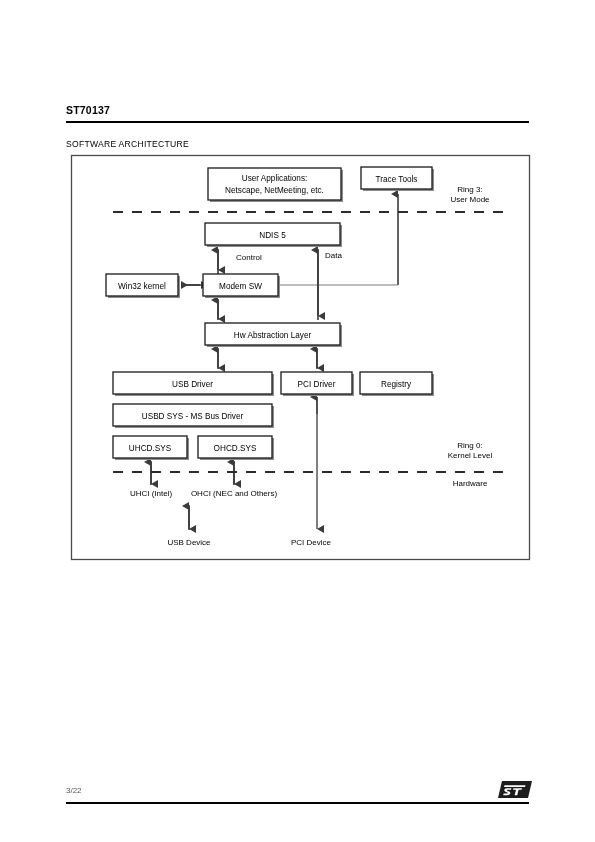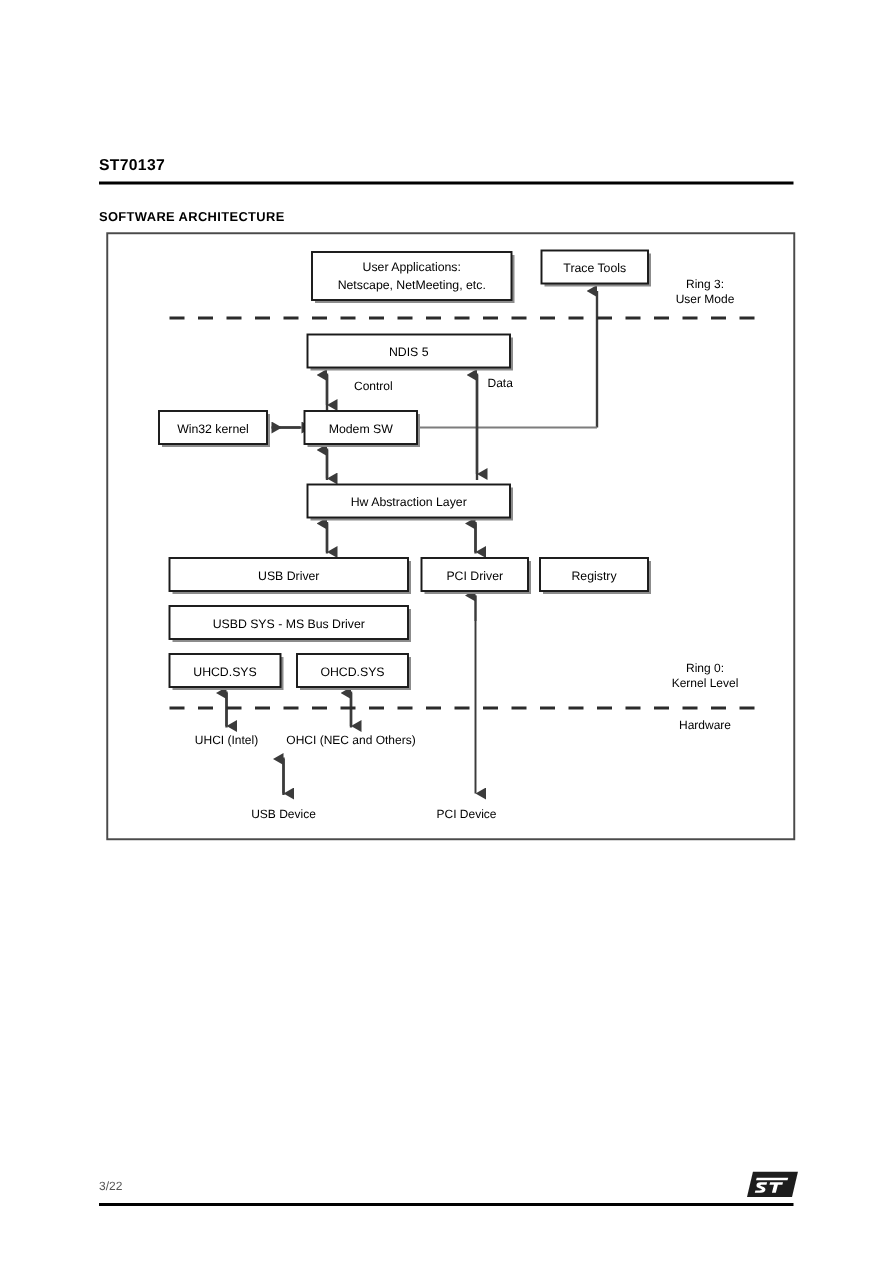"SOFTWARE ARCHITECTURE" .section-title { font-weight: bold -> normal }
